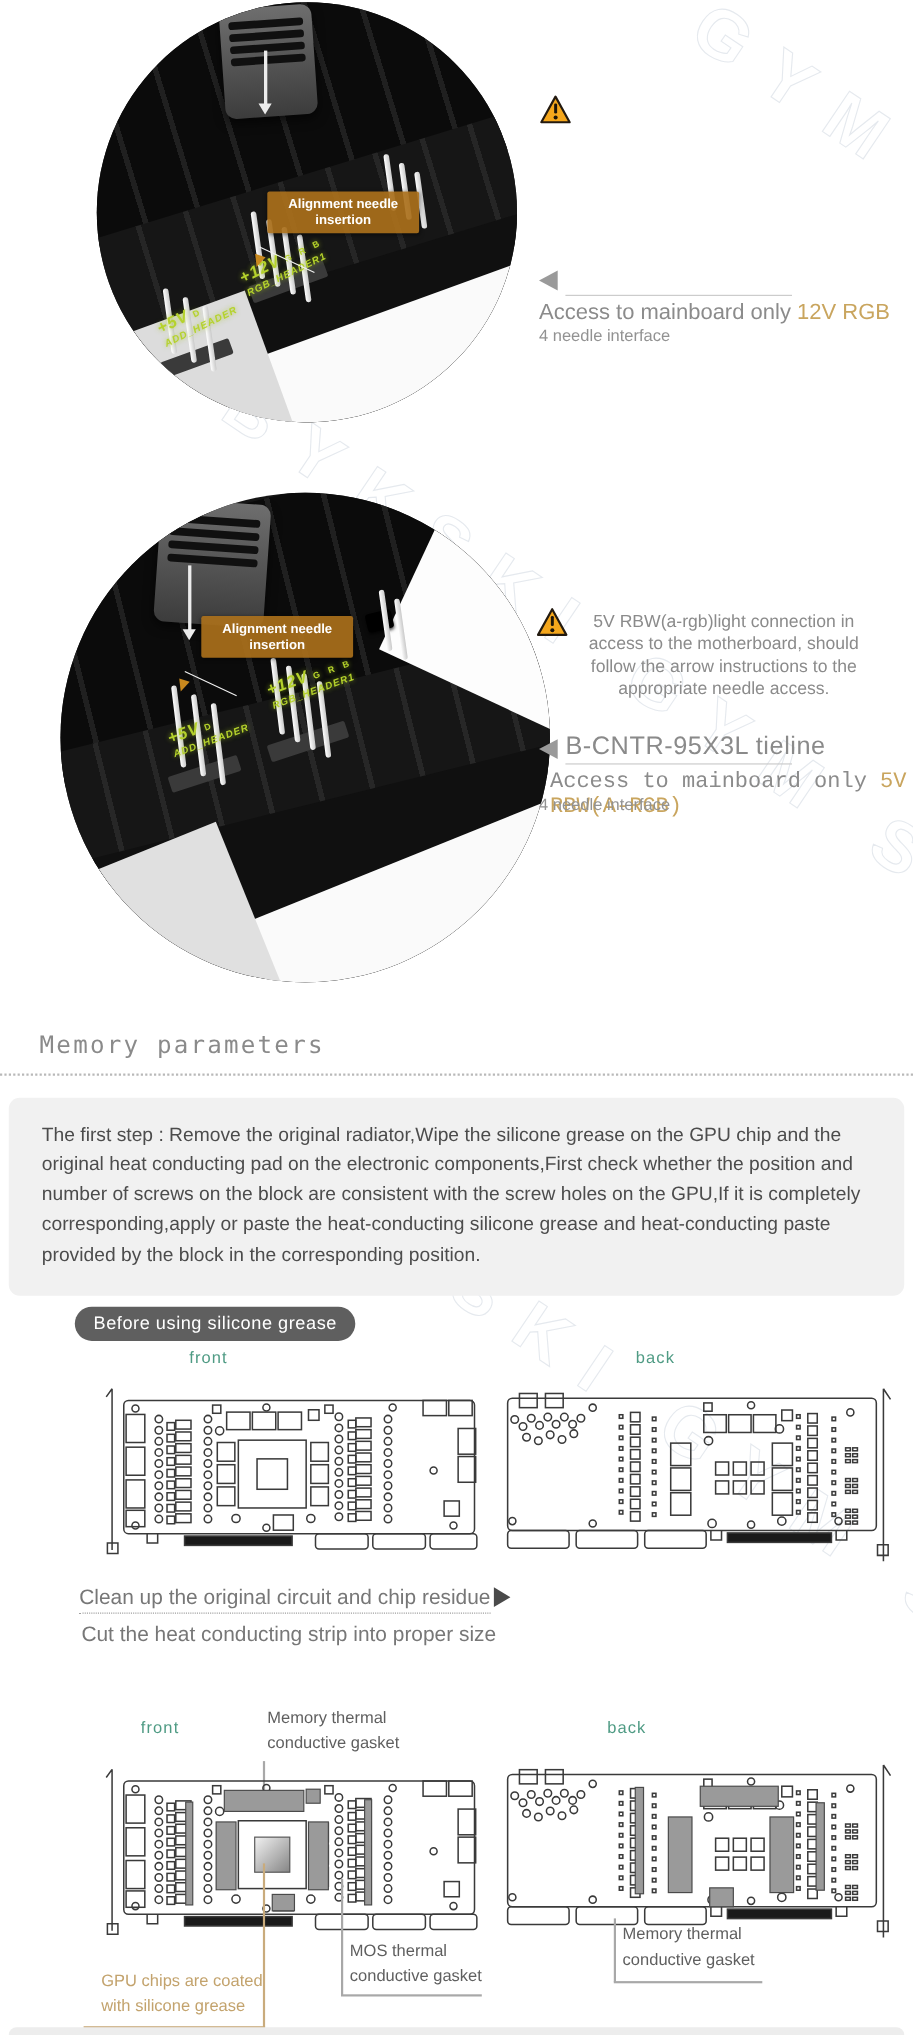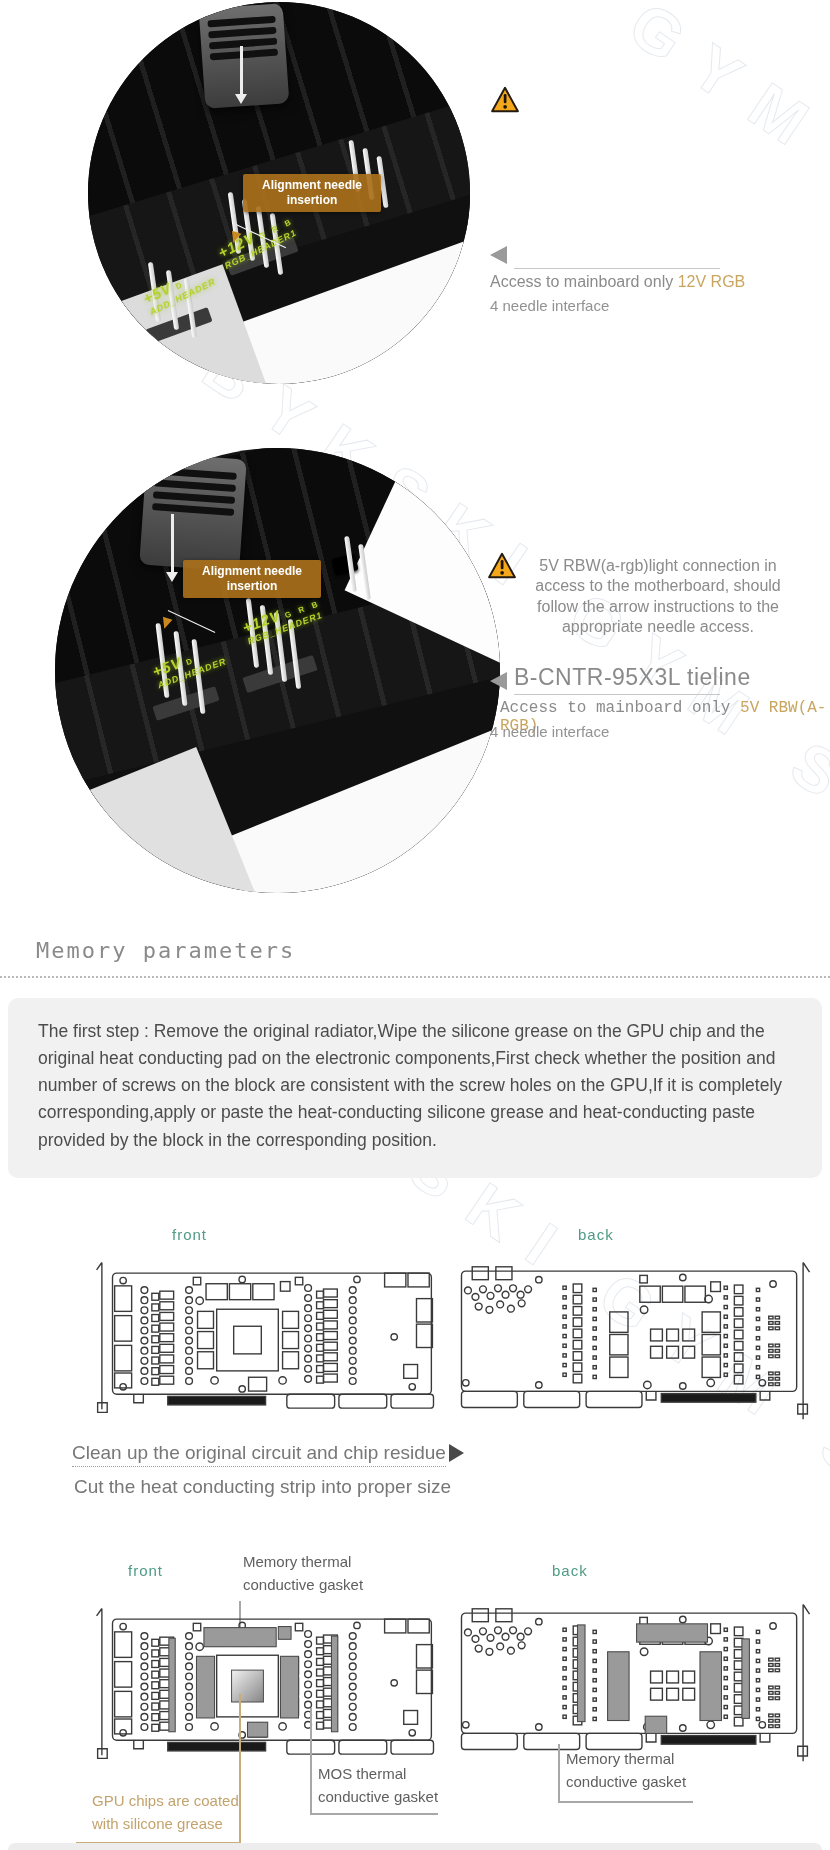"Access to mainboard only 12V" .access { font-size: 16px -> 20px }
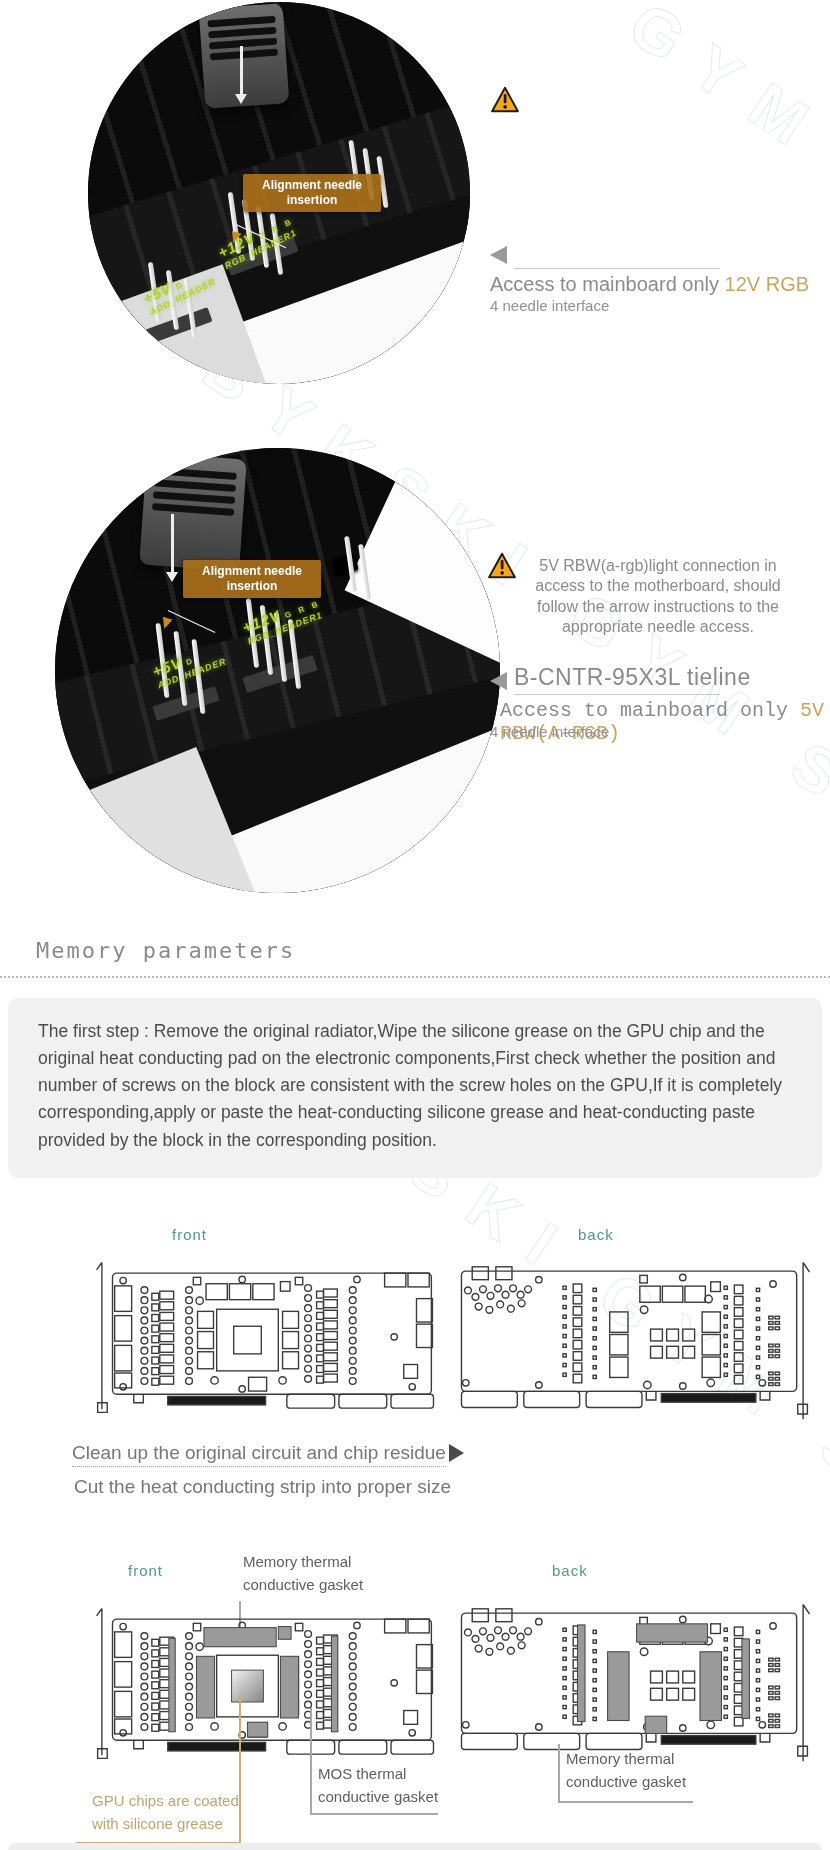"Before using silicone grease" div.pill { html: none -> <div>Before using silicone grease</div> }
